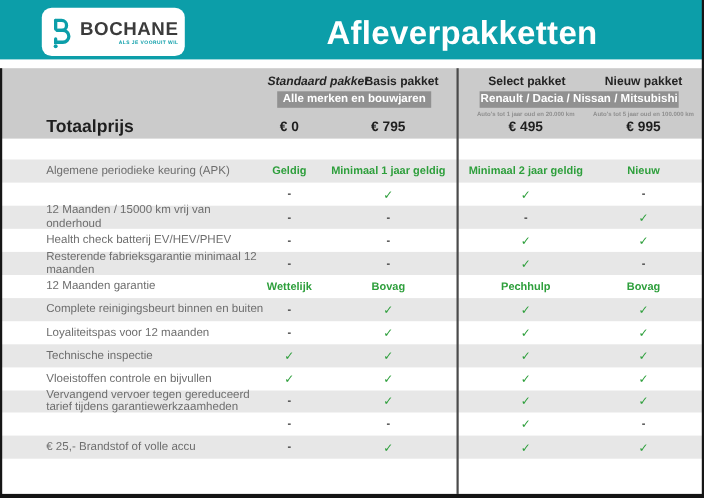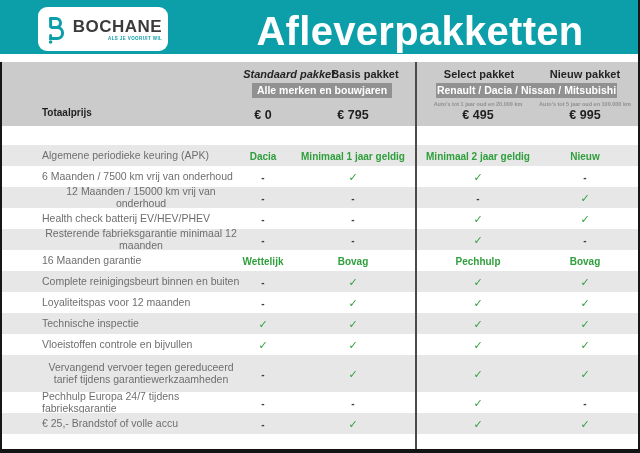"Afleverpakketten" .title { font-size: 40px -> 30px }
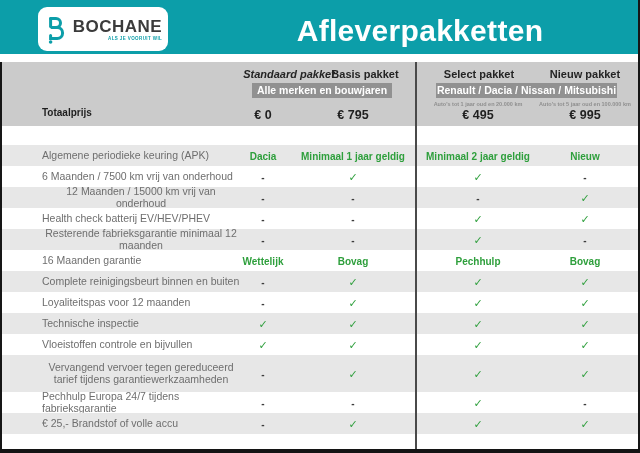"Totaalprijs" .total-label { font-size: 10px -> 16px }
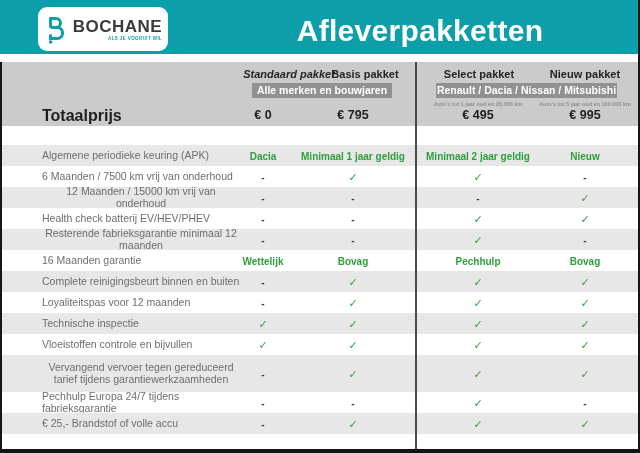"Algemene periodieke keuring (APK)" .row.stripe { text-align: center -> none }
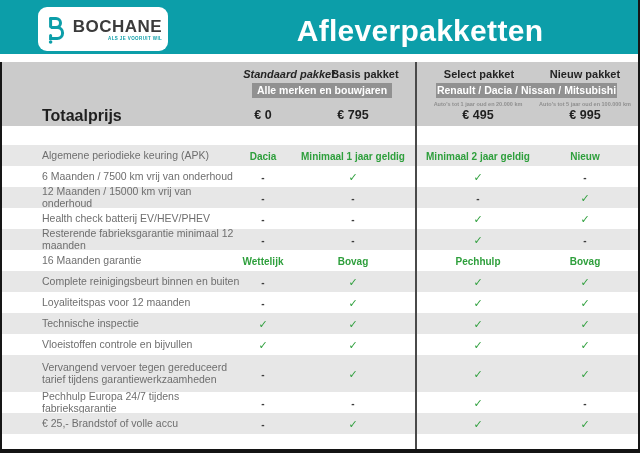"Dacia" span.cell { text: Dacia -> Geldig }
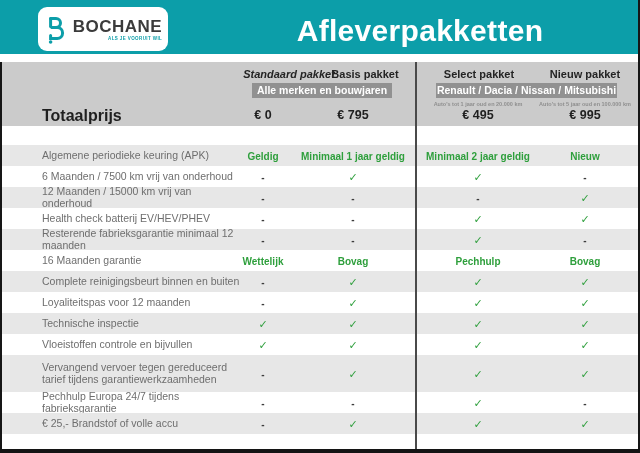"6 Maanden / 7500 km" div.row-label { html: <div>6 Maanden / 7500 km vrij van onderhoud</div> -> none }
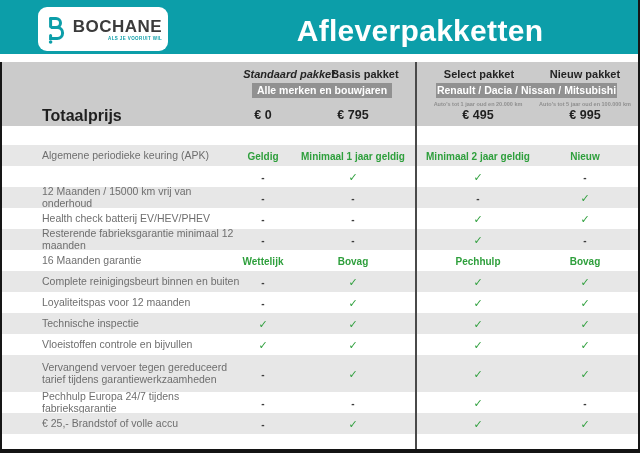"16 Maanden garantie" div.row-label { text: 16 -> 12 }
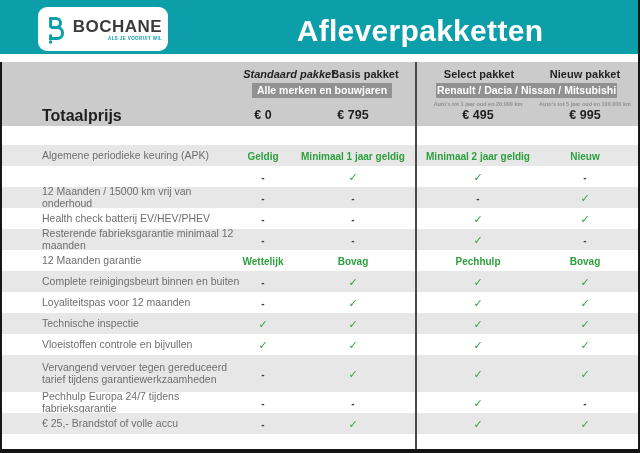"Vervangend vervoer tegen gereduceerd" .row.tall { height: 37px -> 20px }
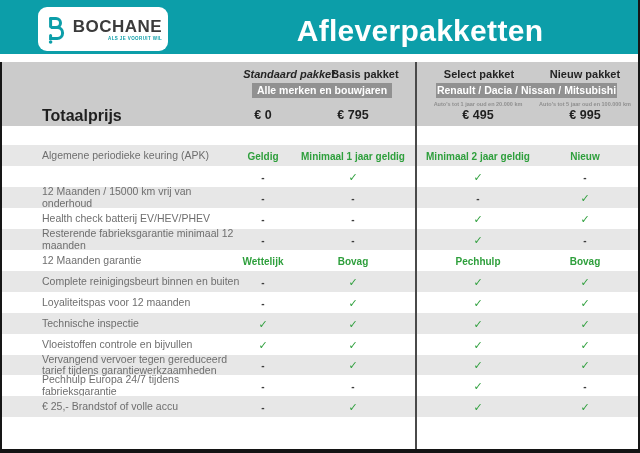"Pechhulp Europa 24/7 tijdens" div.row-label { html: <div>Pechhulp Europa 24/7 tijdens fabrieksgarantie</div> -> none }
